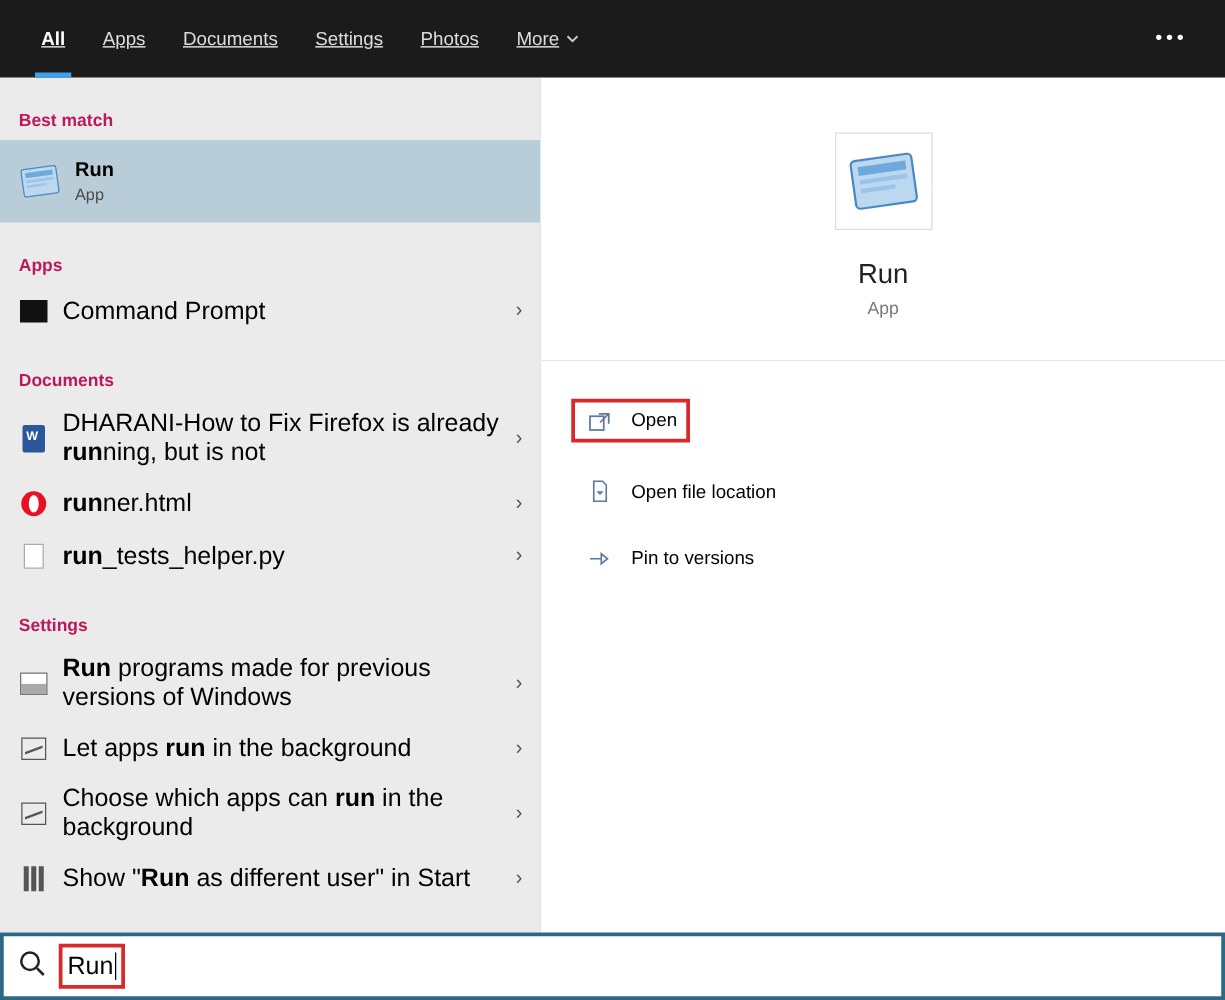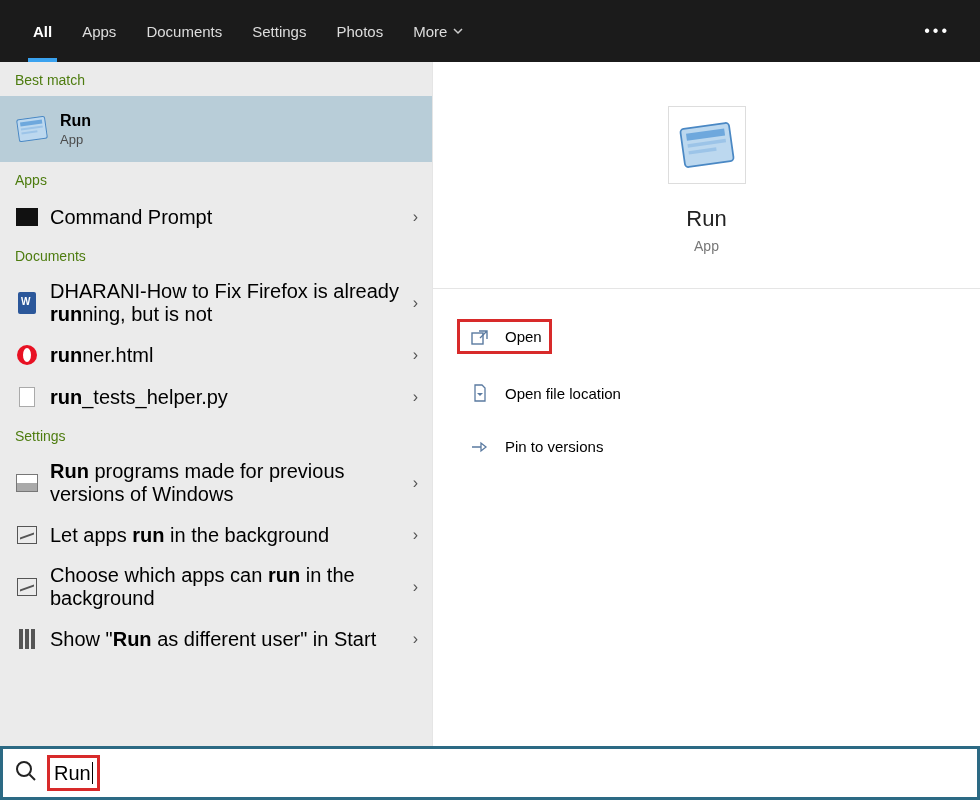"All" .tabs { text-decoration: none -> underline }
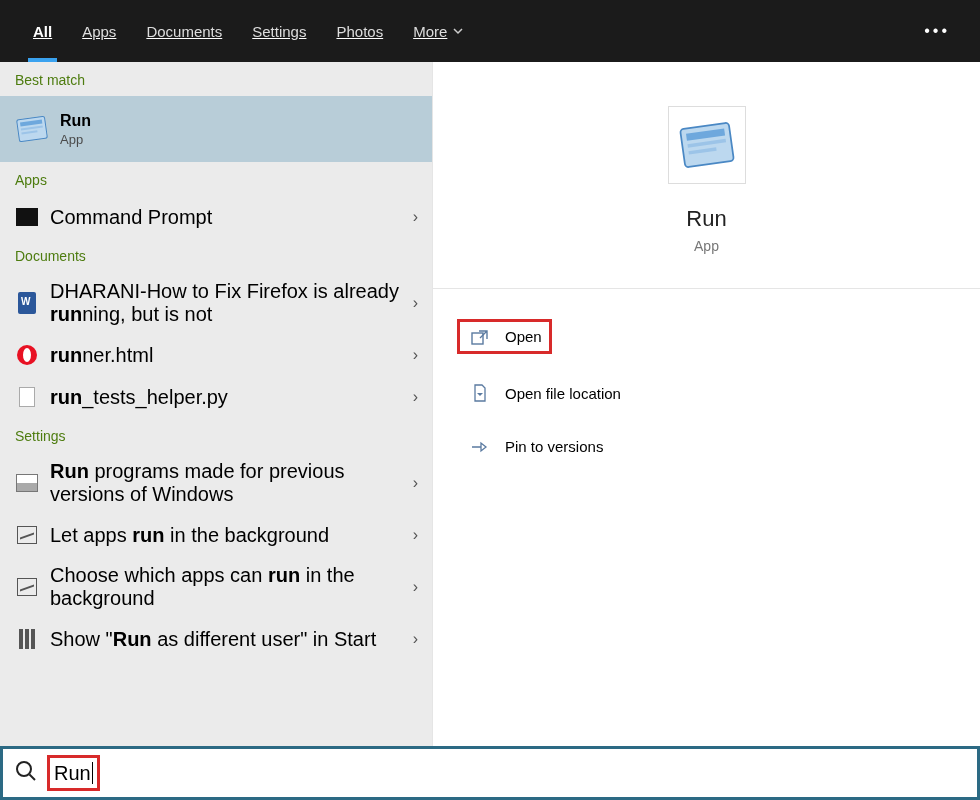"Best match" .section-header { color: #4d7c0f -> #be185d; font-weight: 400 -> 700; margin-top: none -> 16px }
